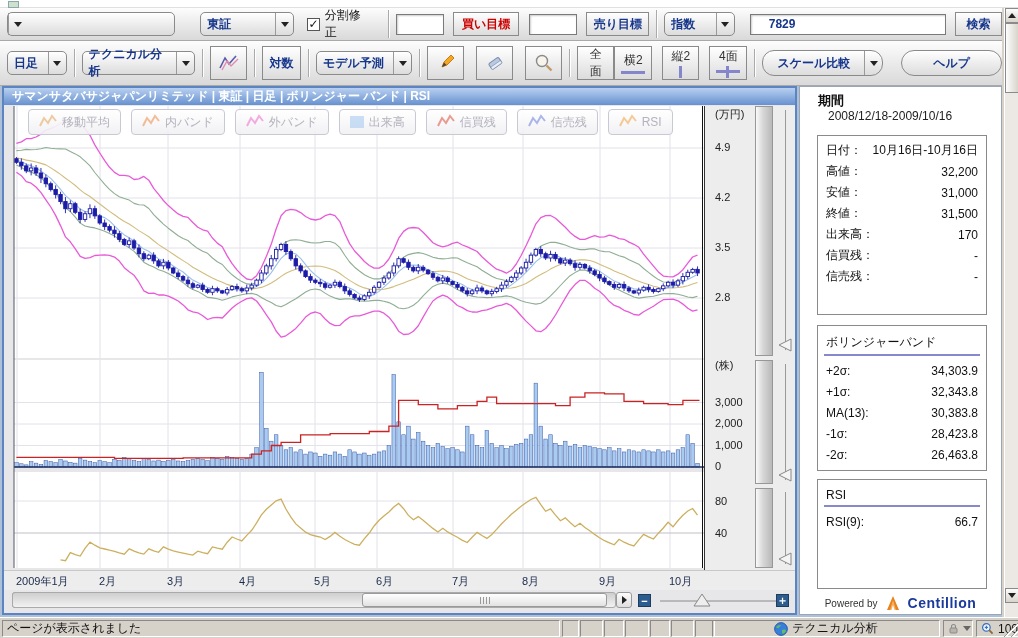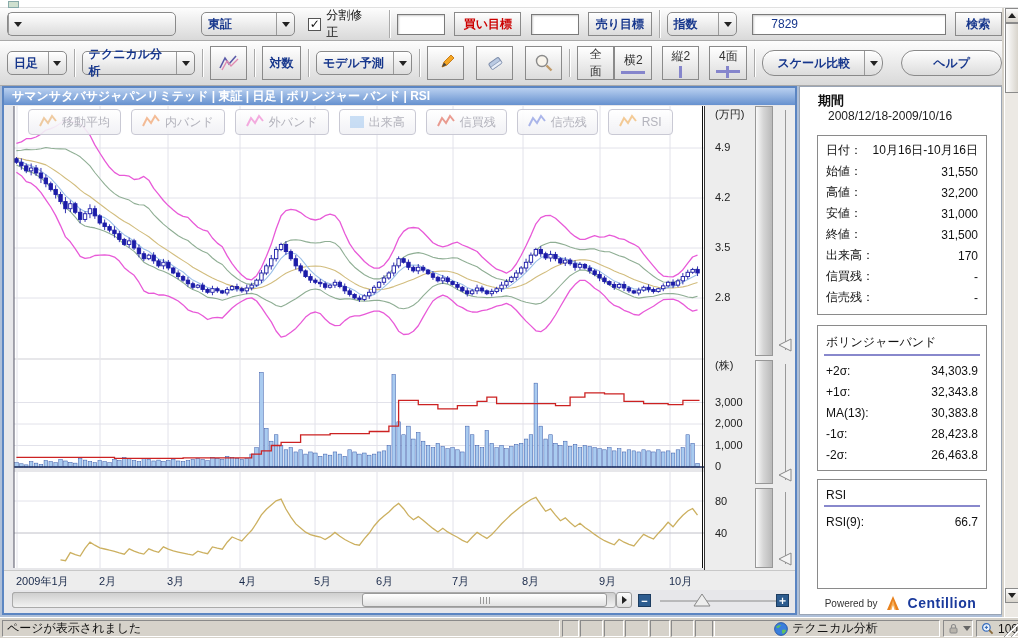"7829" .tinput { font-weight: none -> bold }
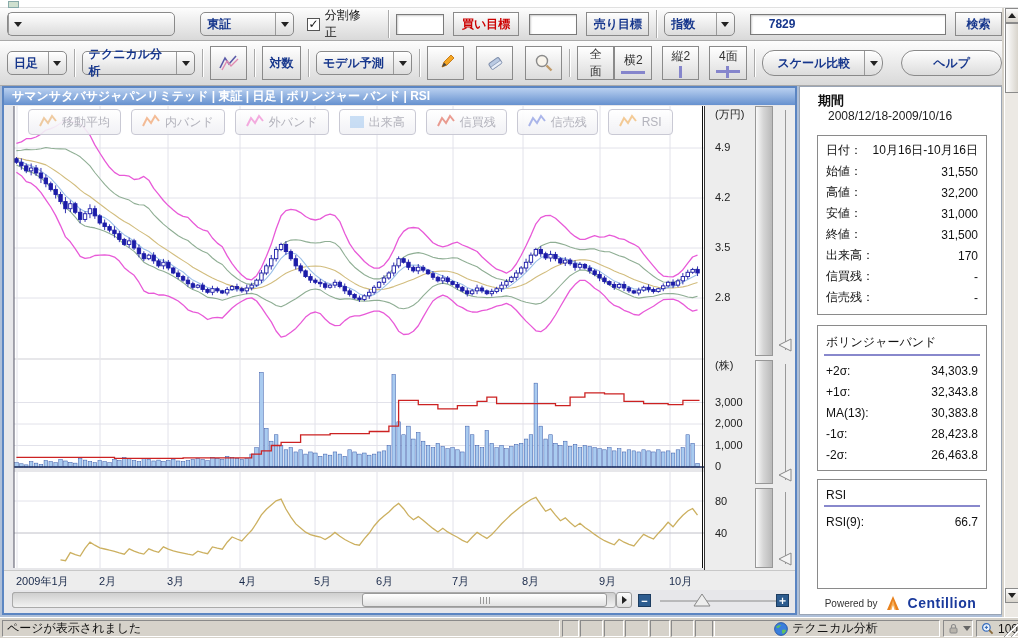"始値：" div.irow { html: <div> <span>始値：</span> <span>31,550</span> </div> -> none }
